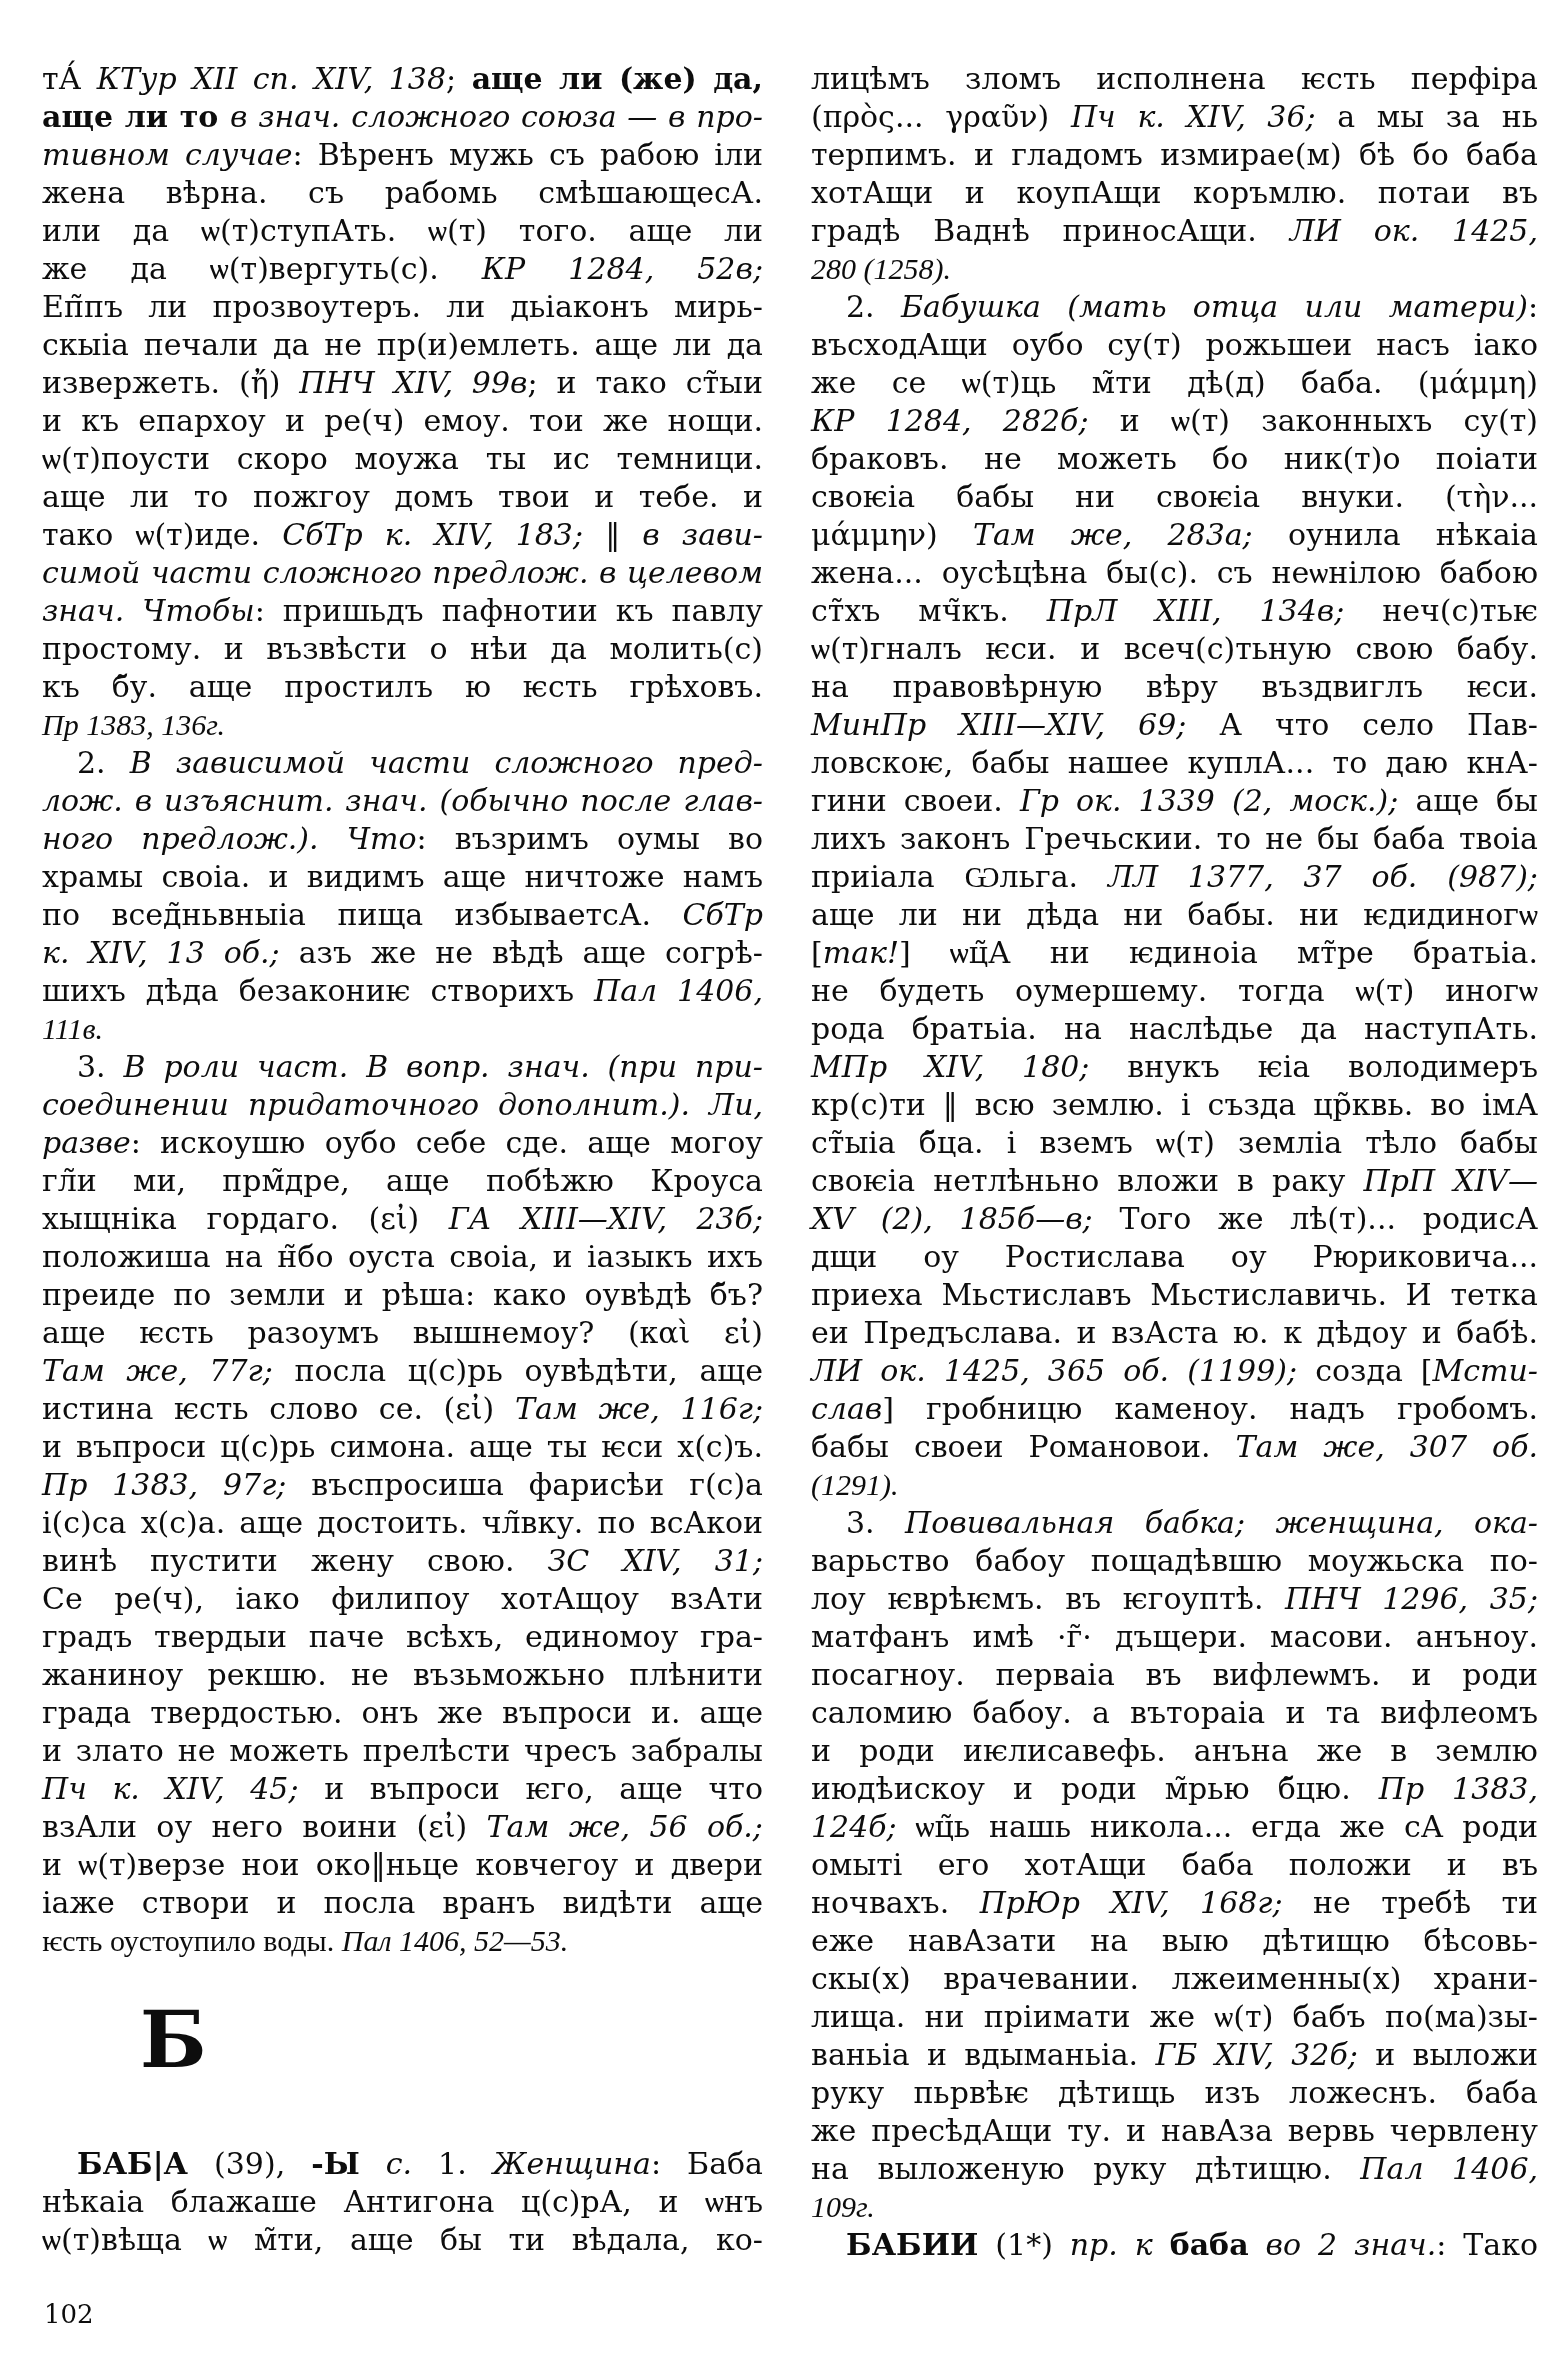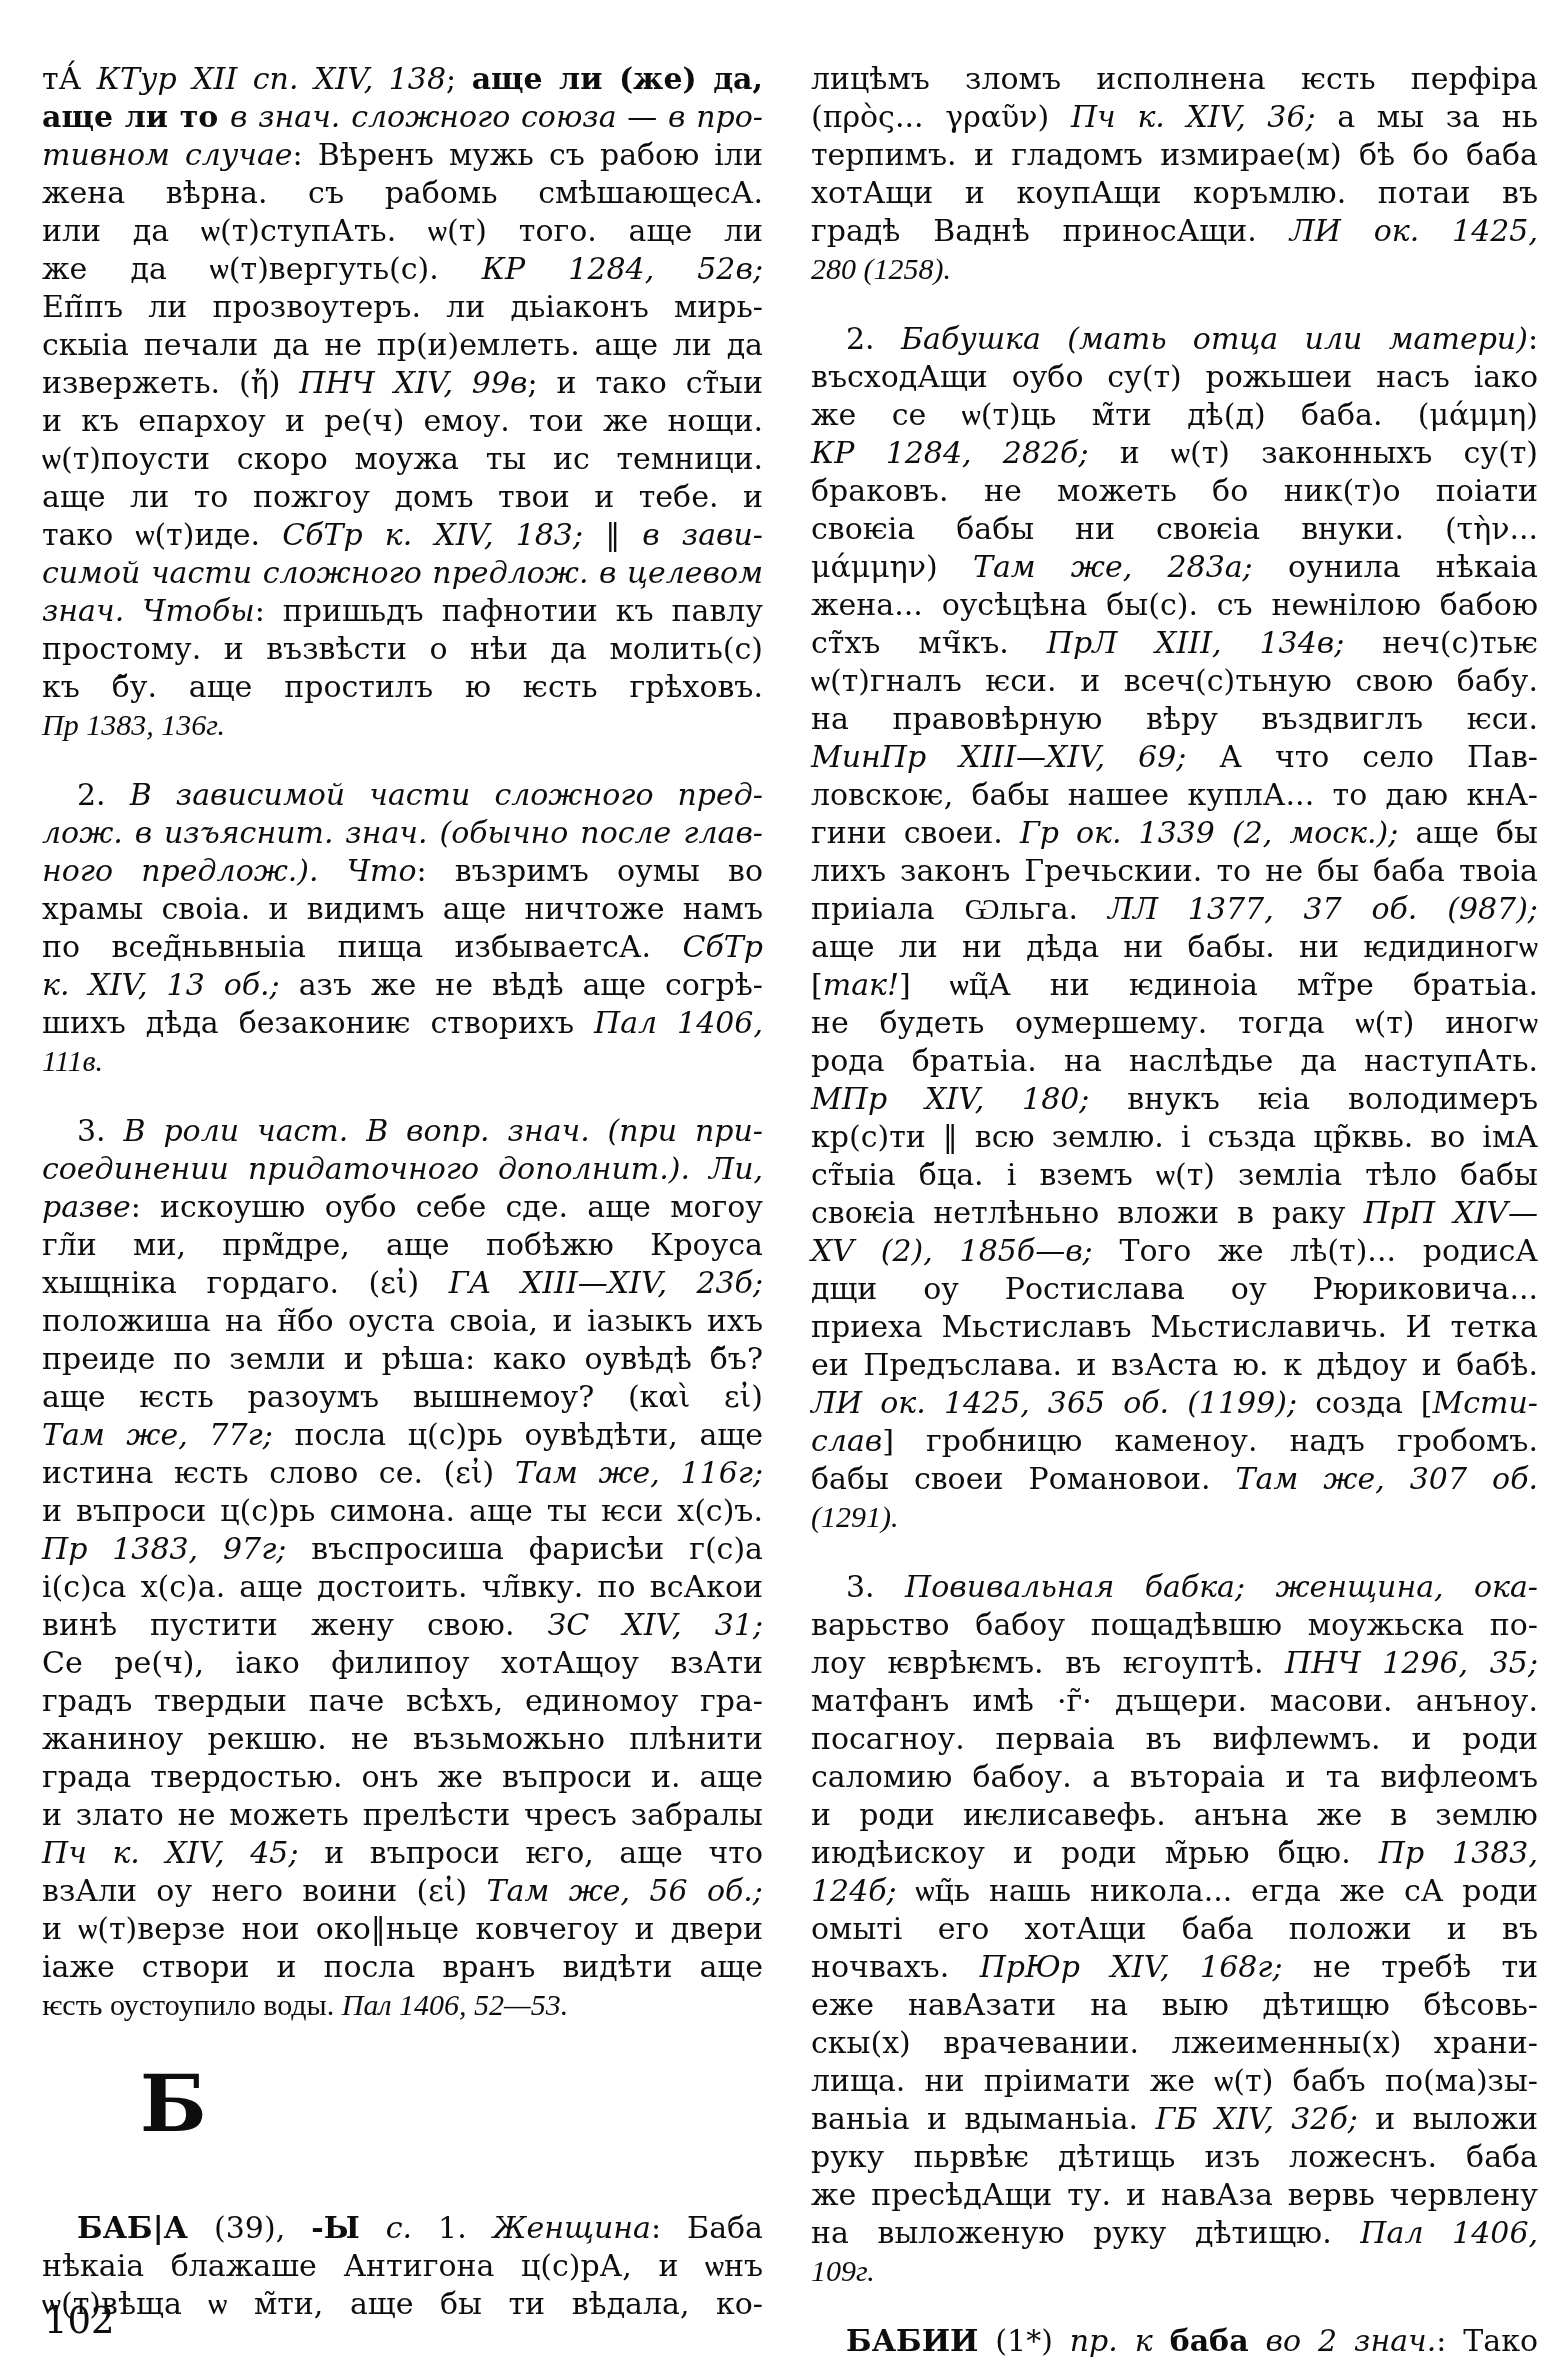"2. Бабушка (мать отца или" .line.ind { margin-top: 32px -> none }
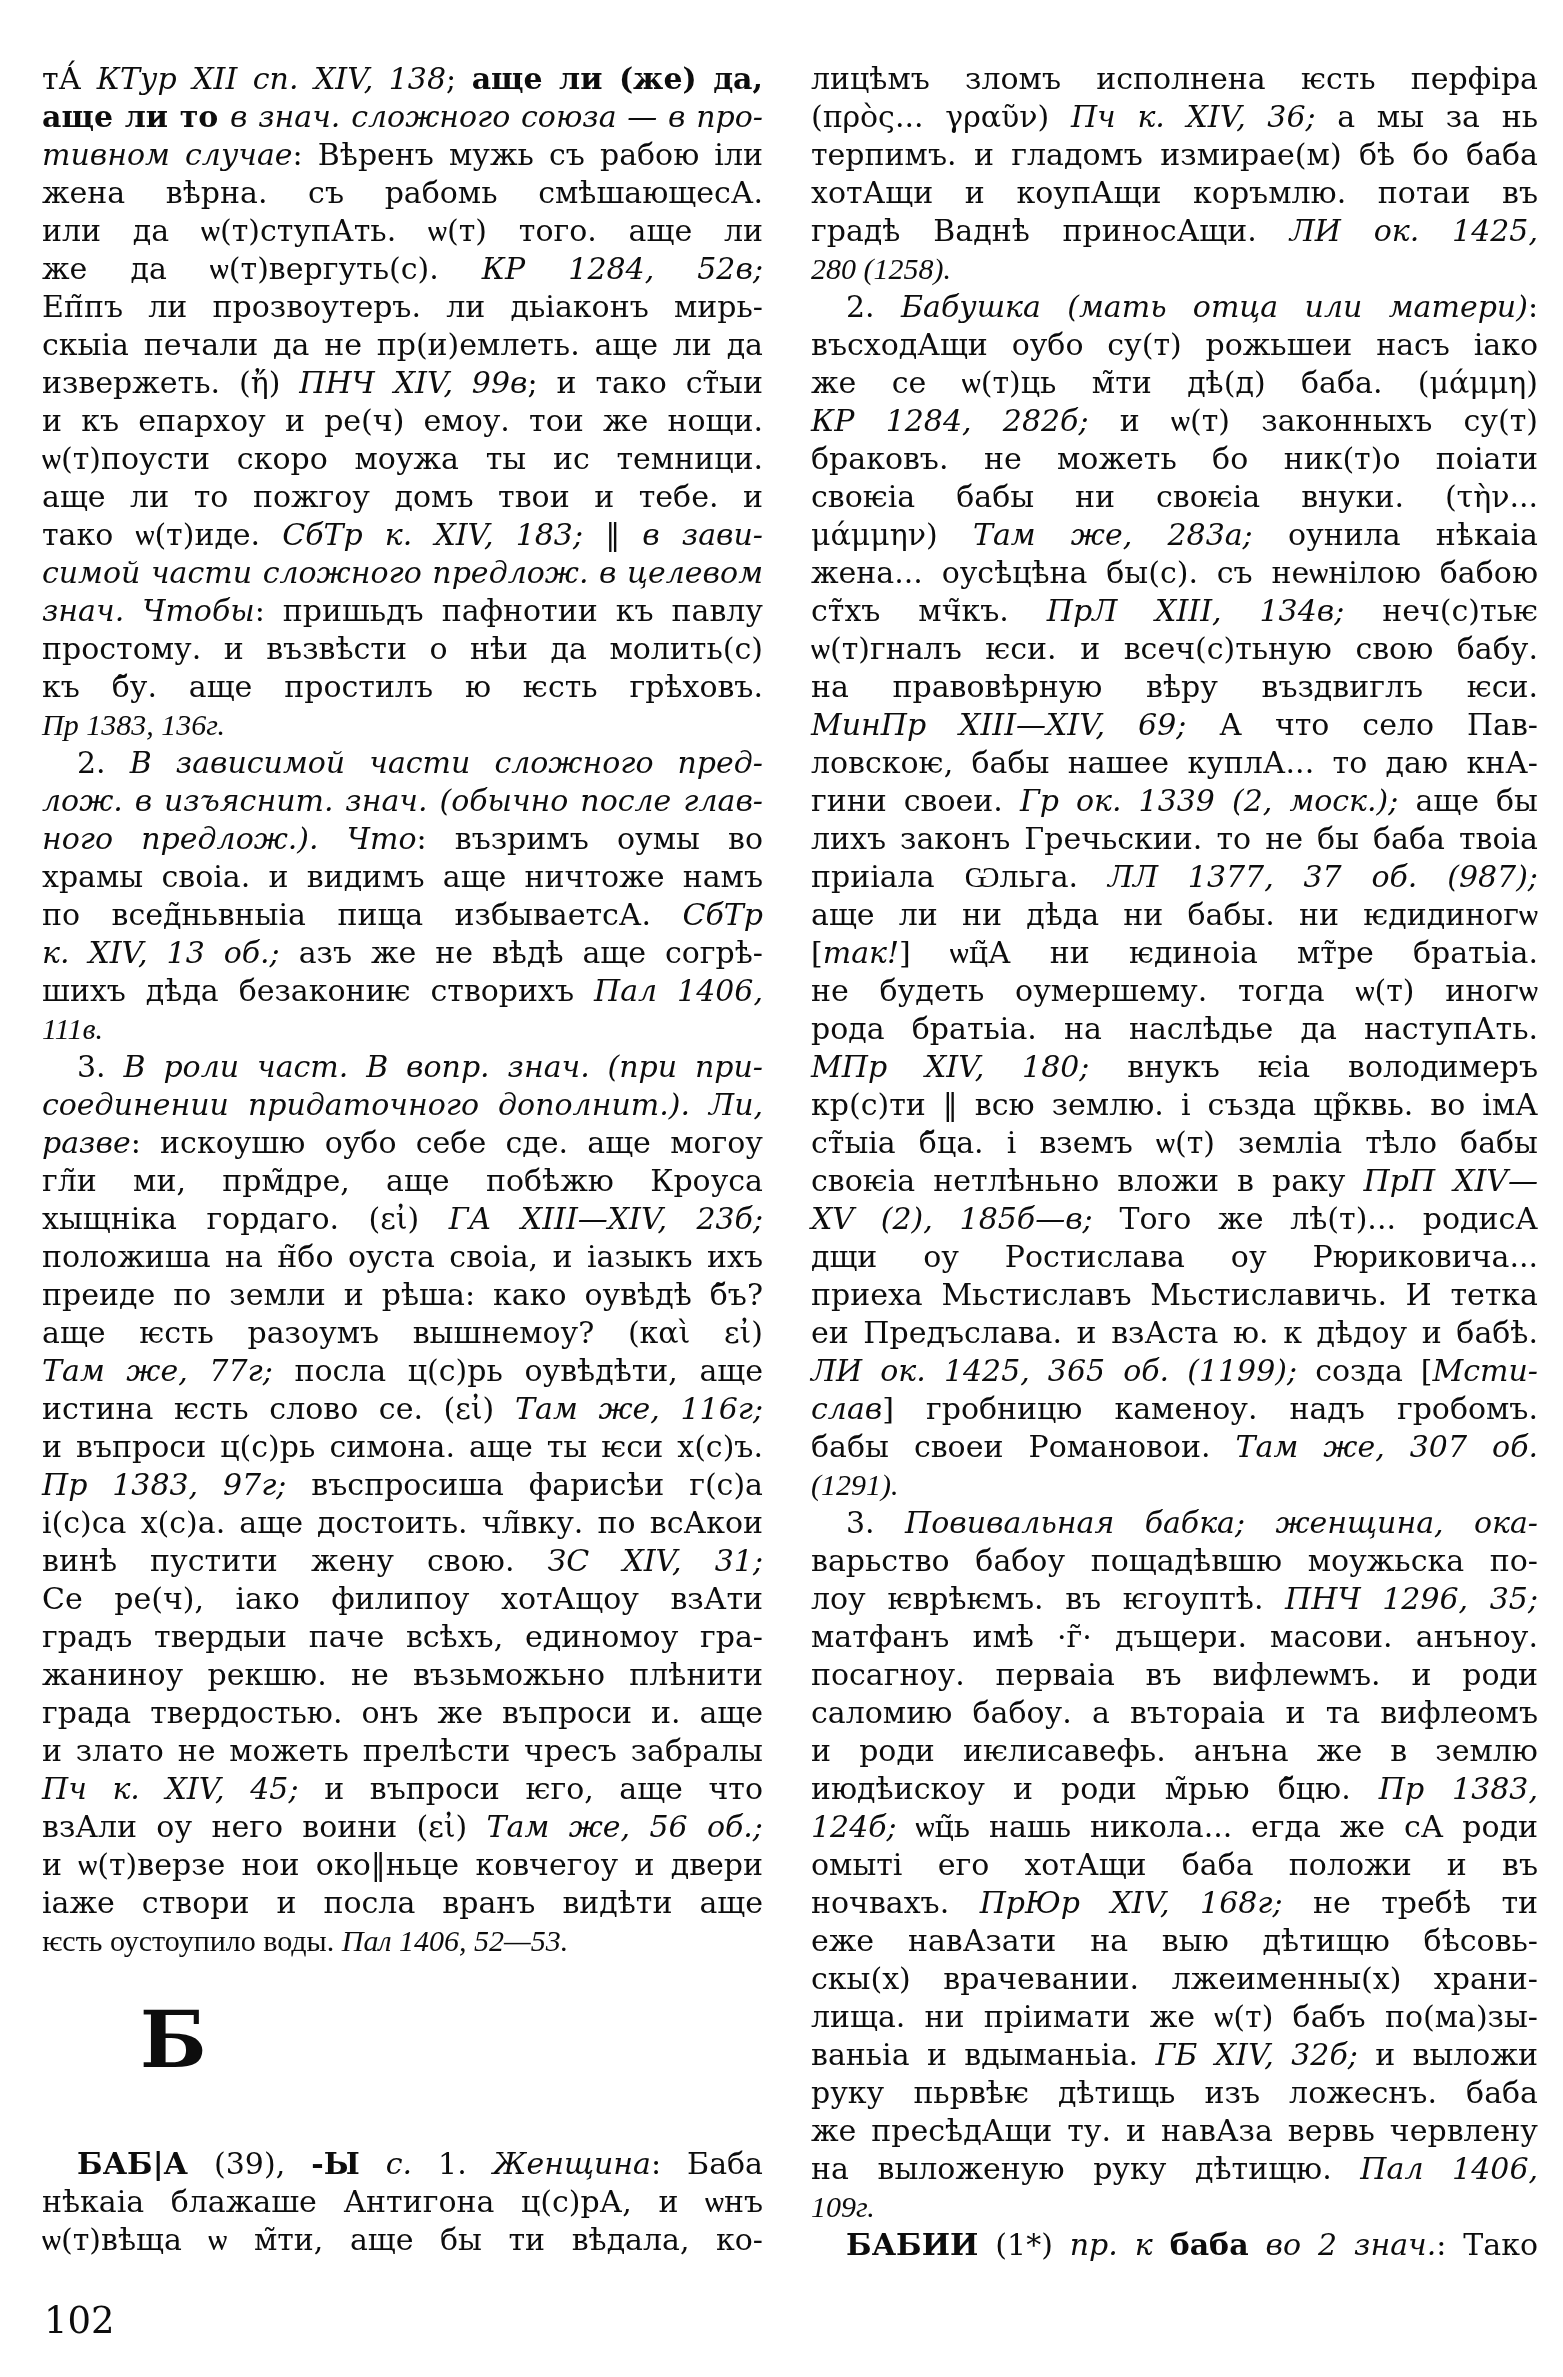"102" .page-number { font-size: 37px -> 26px }
